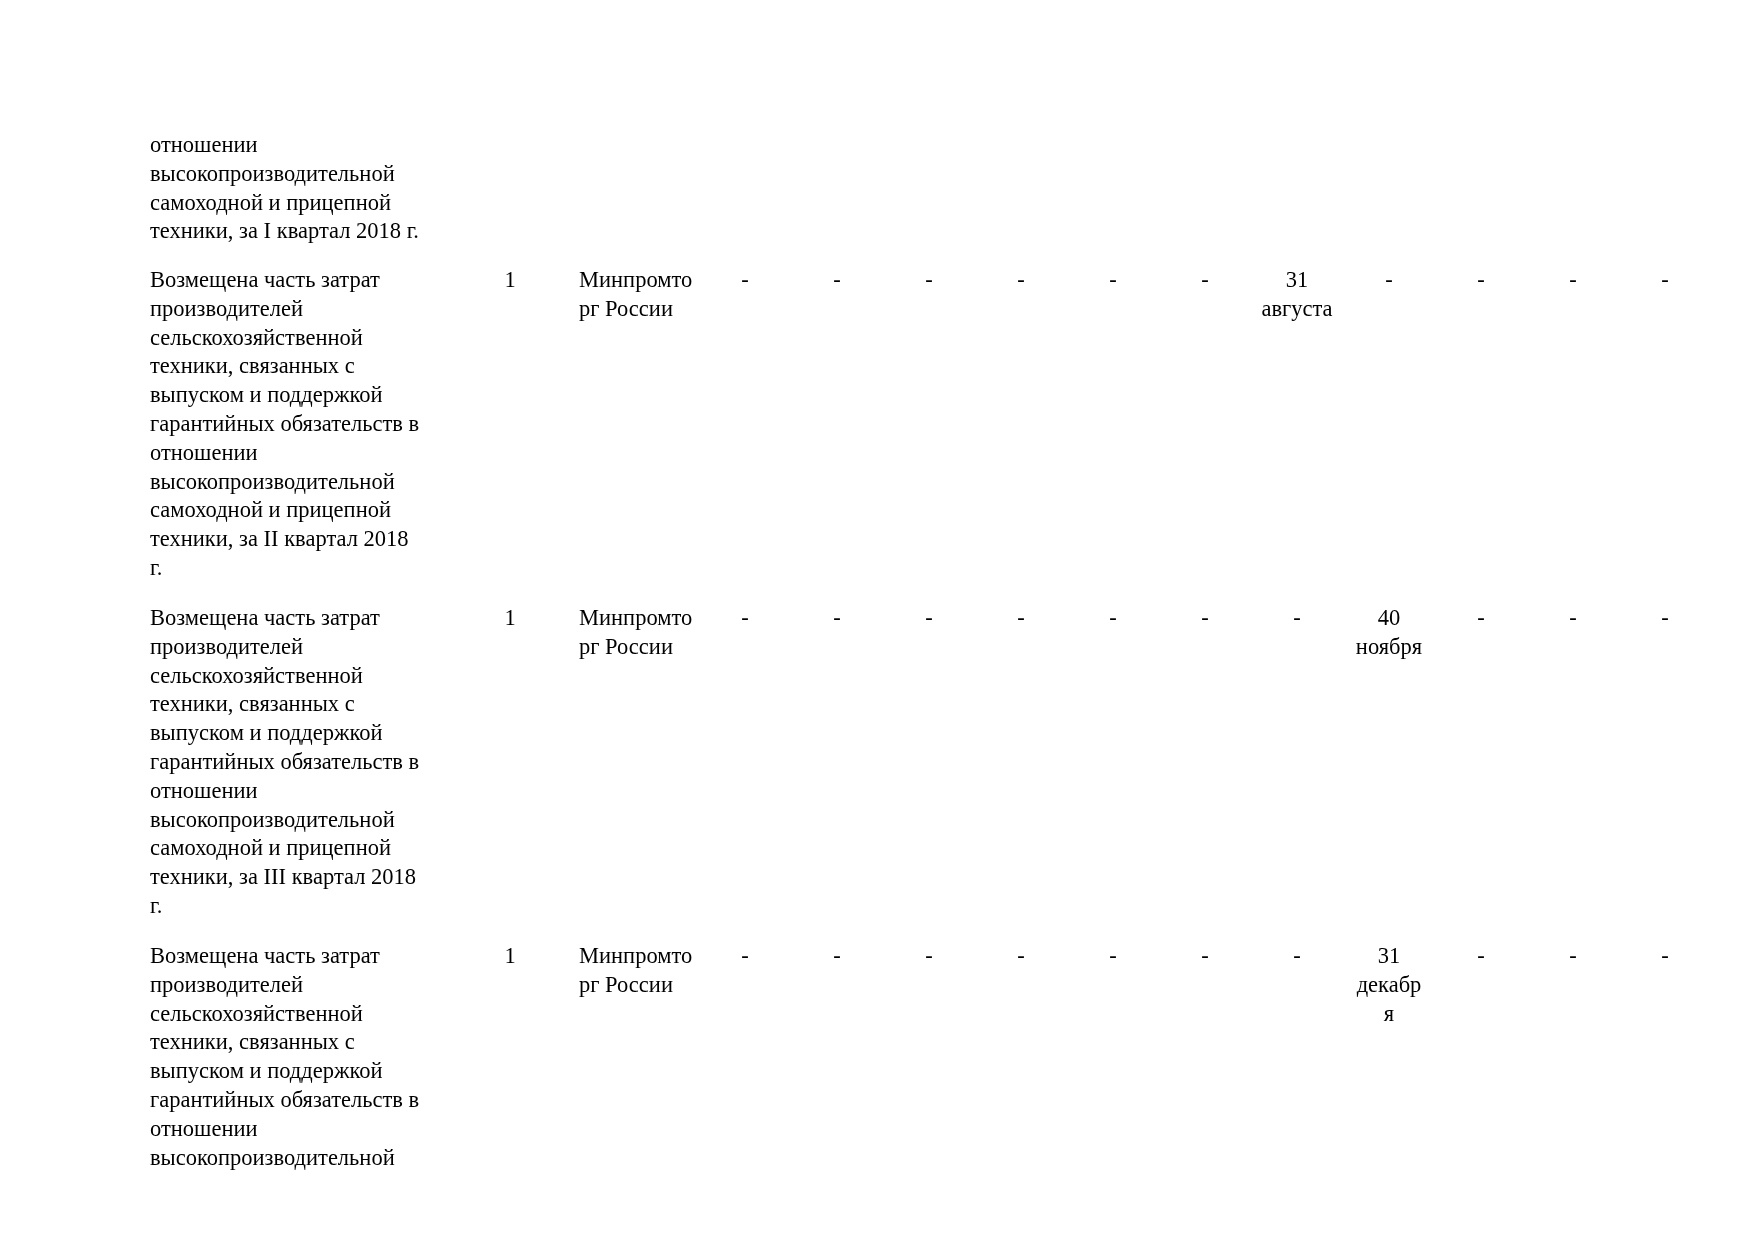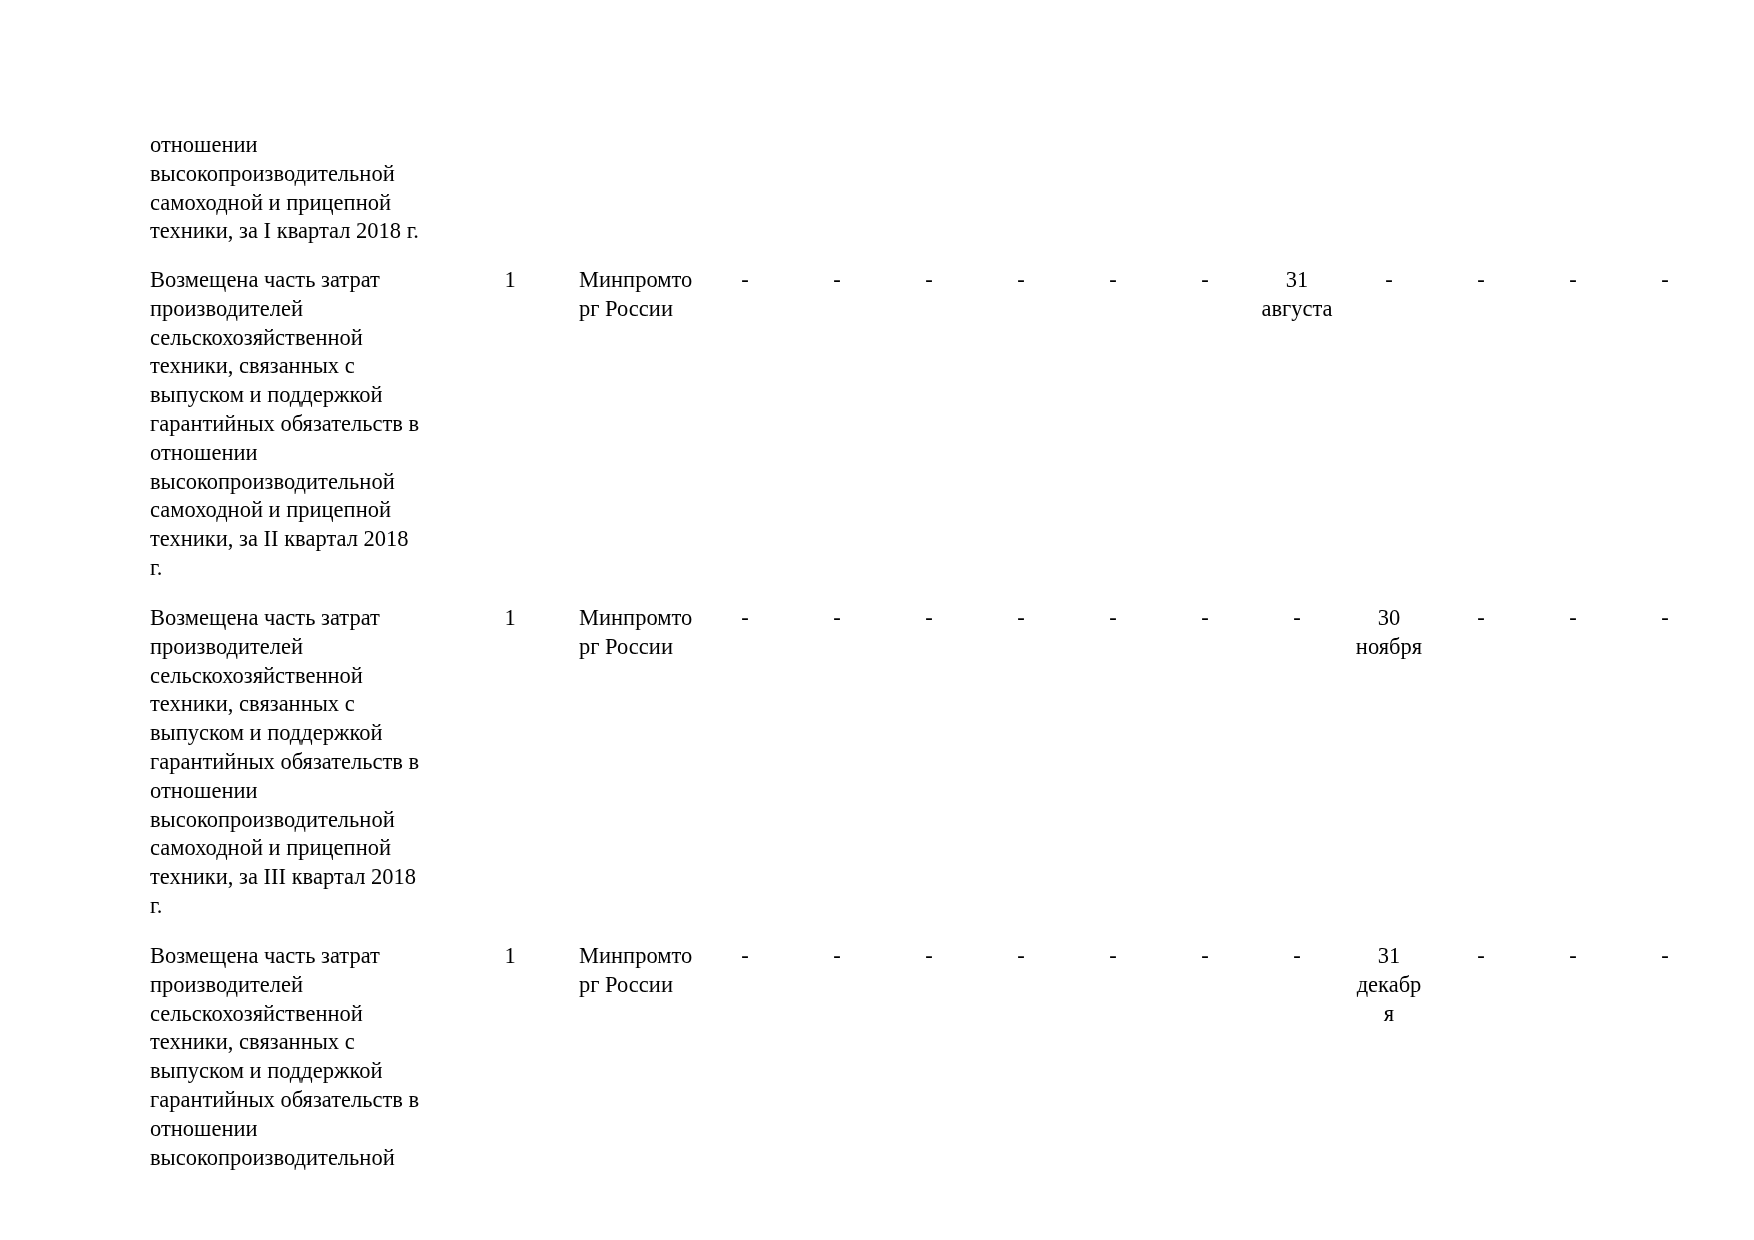"30" div.cell { text: 30 -> 40 }
